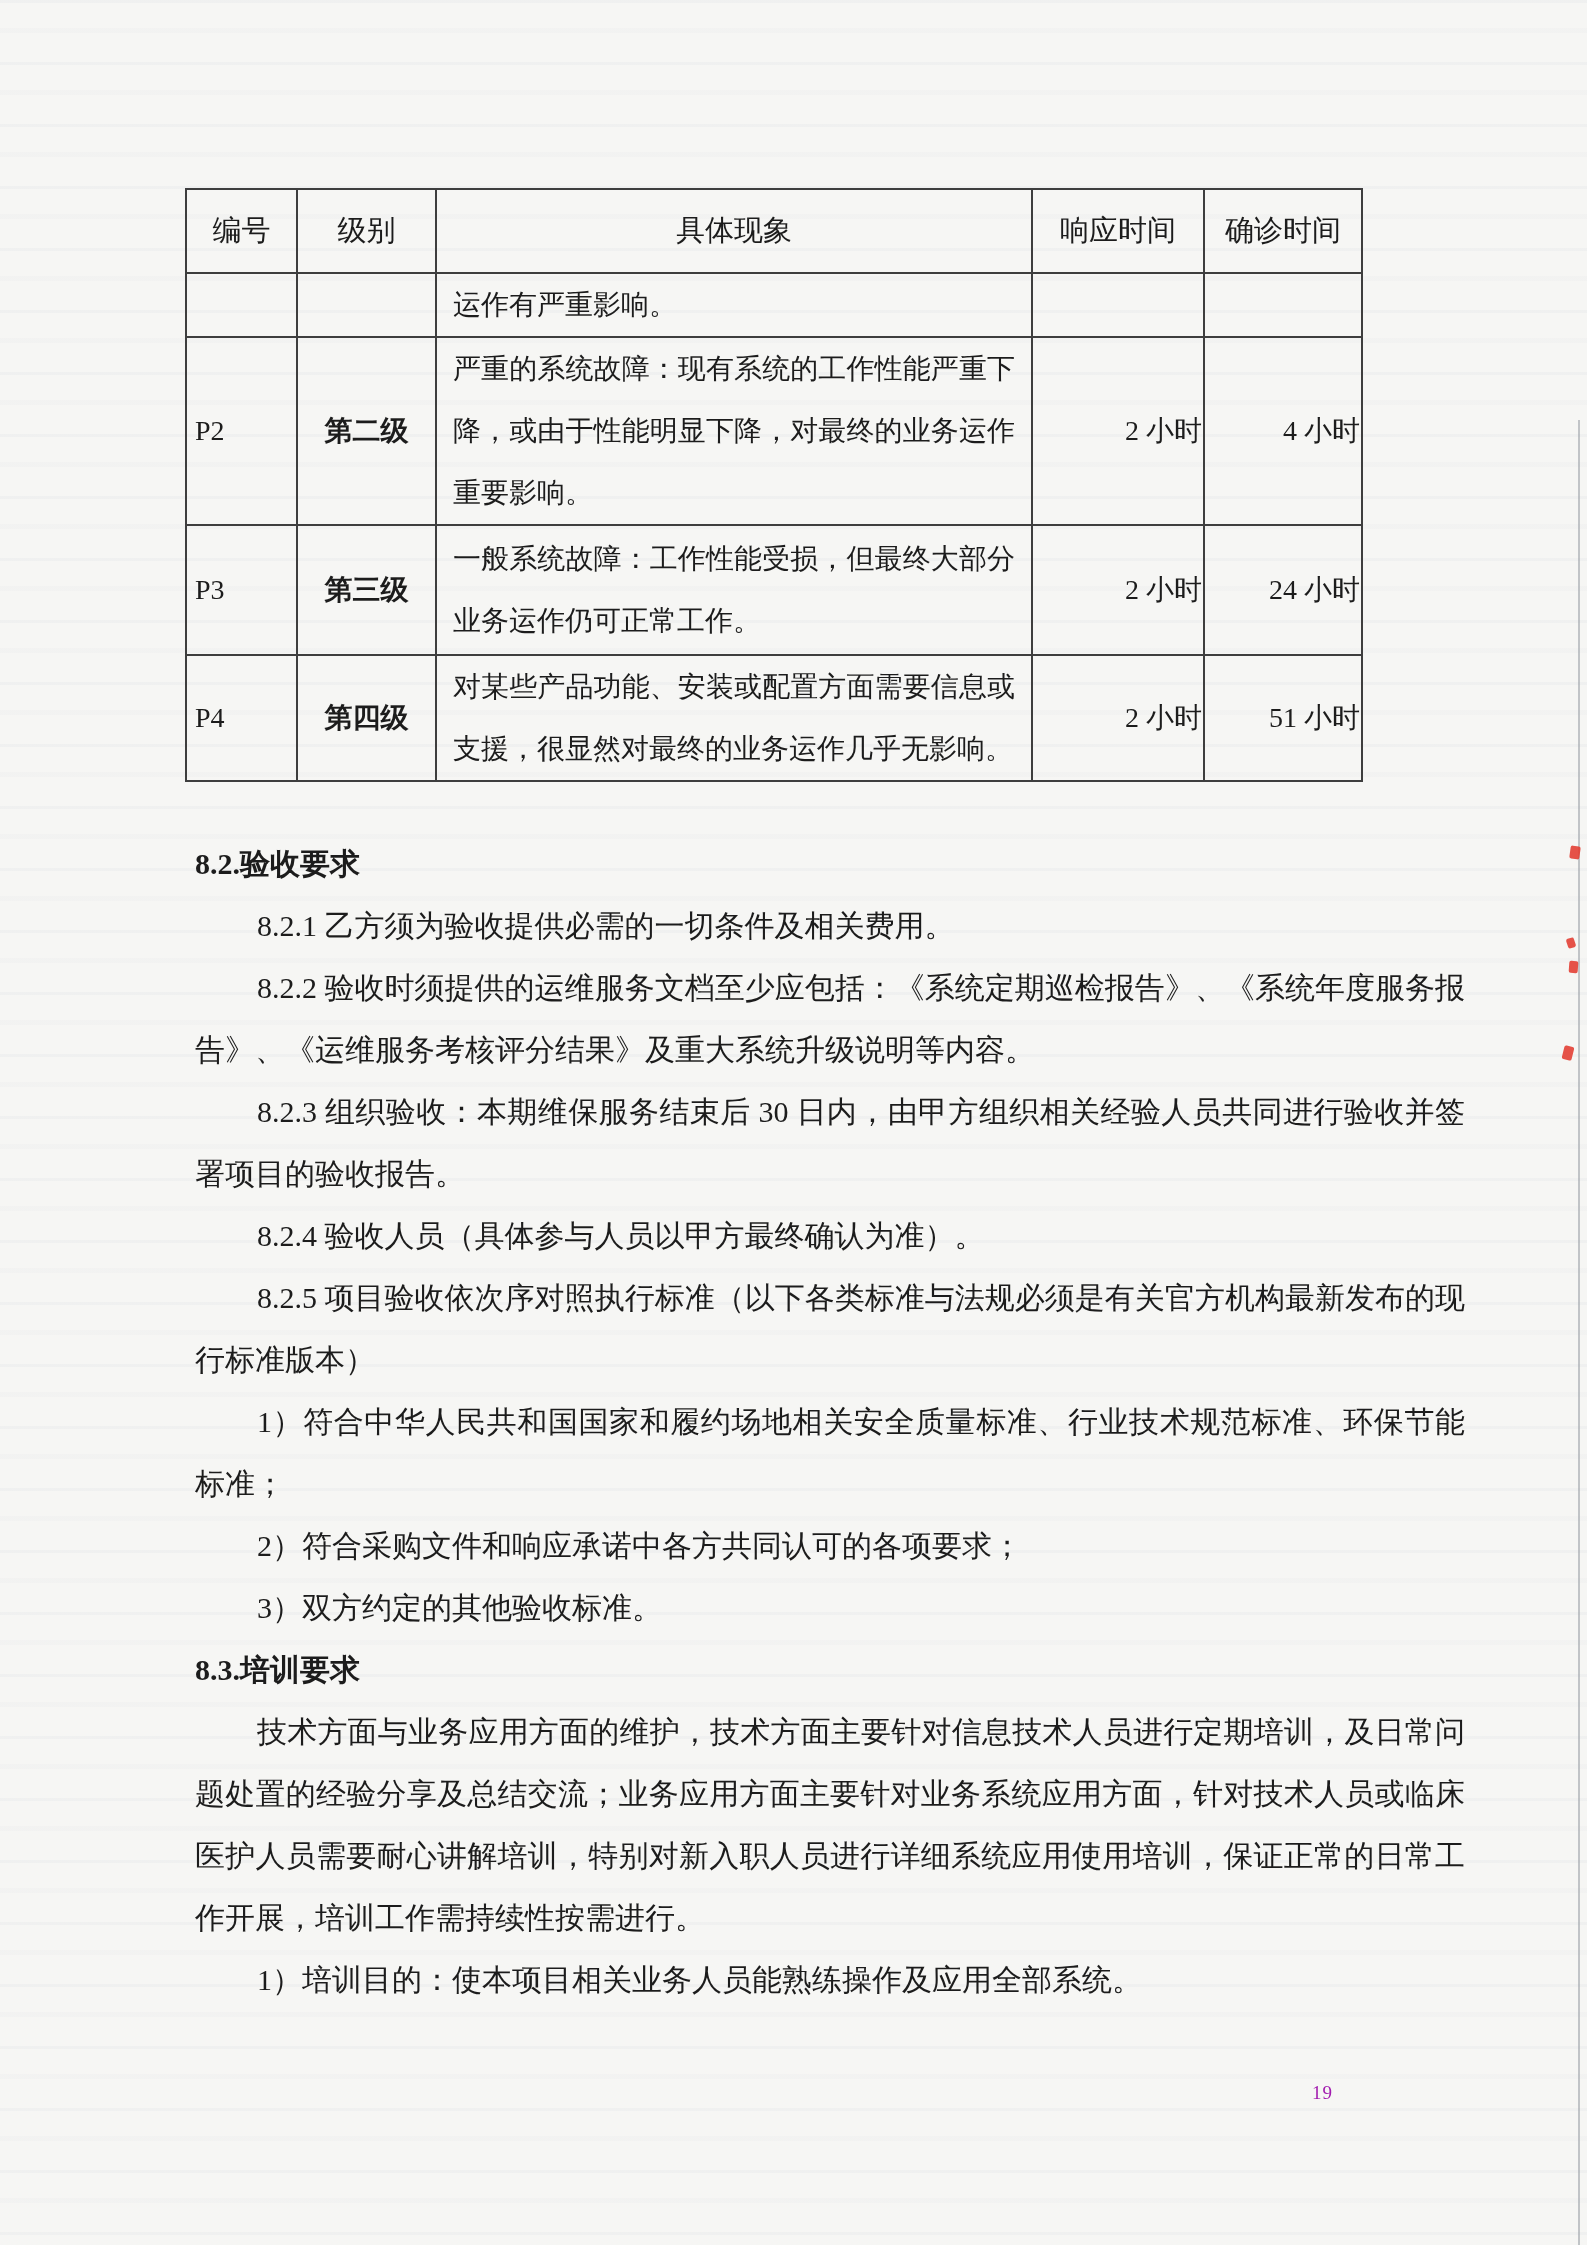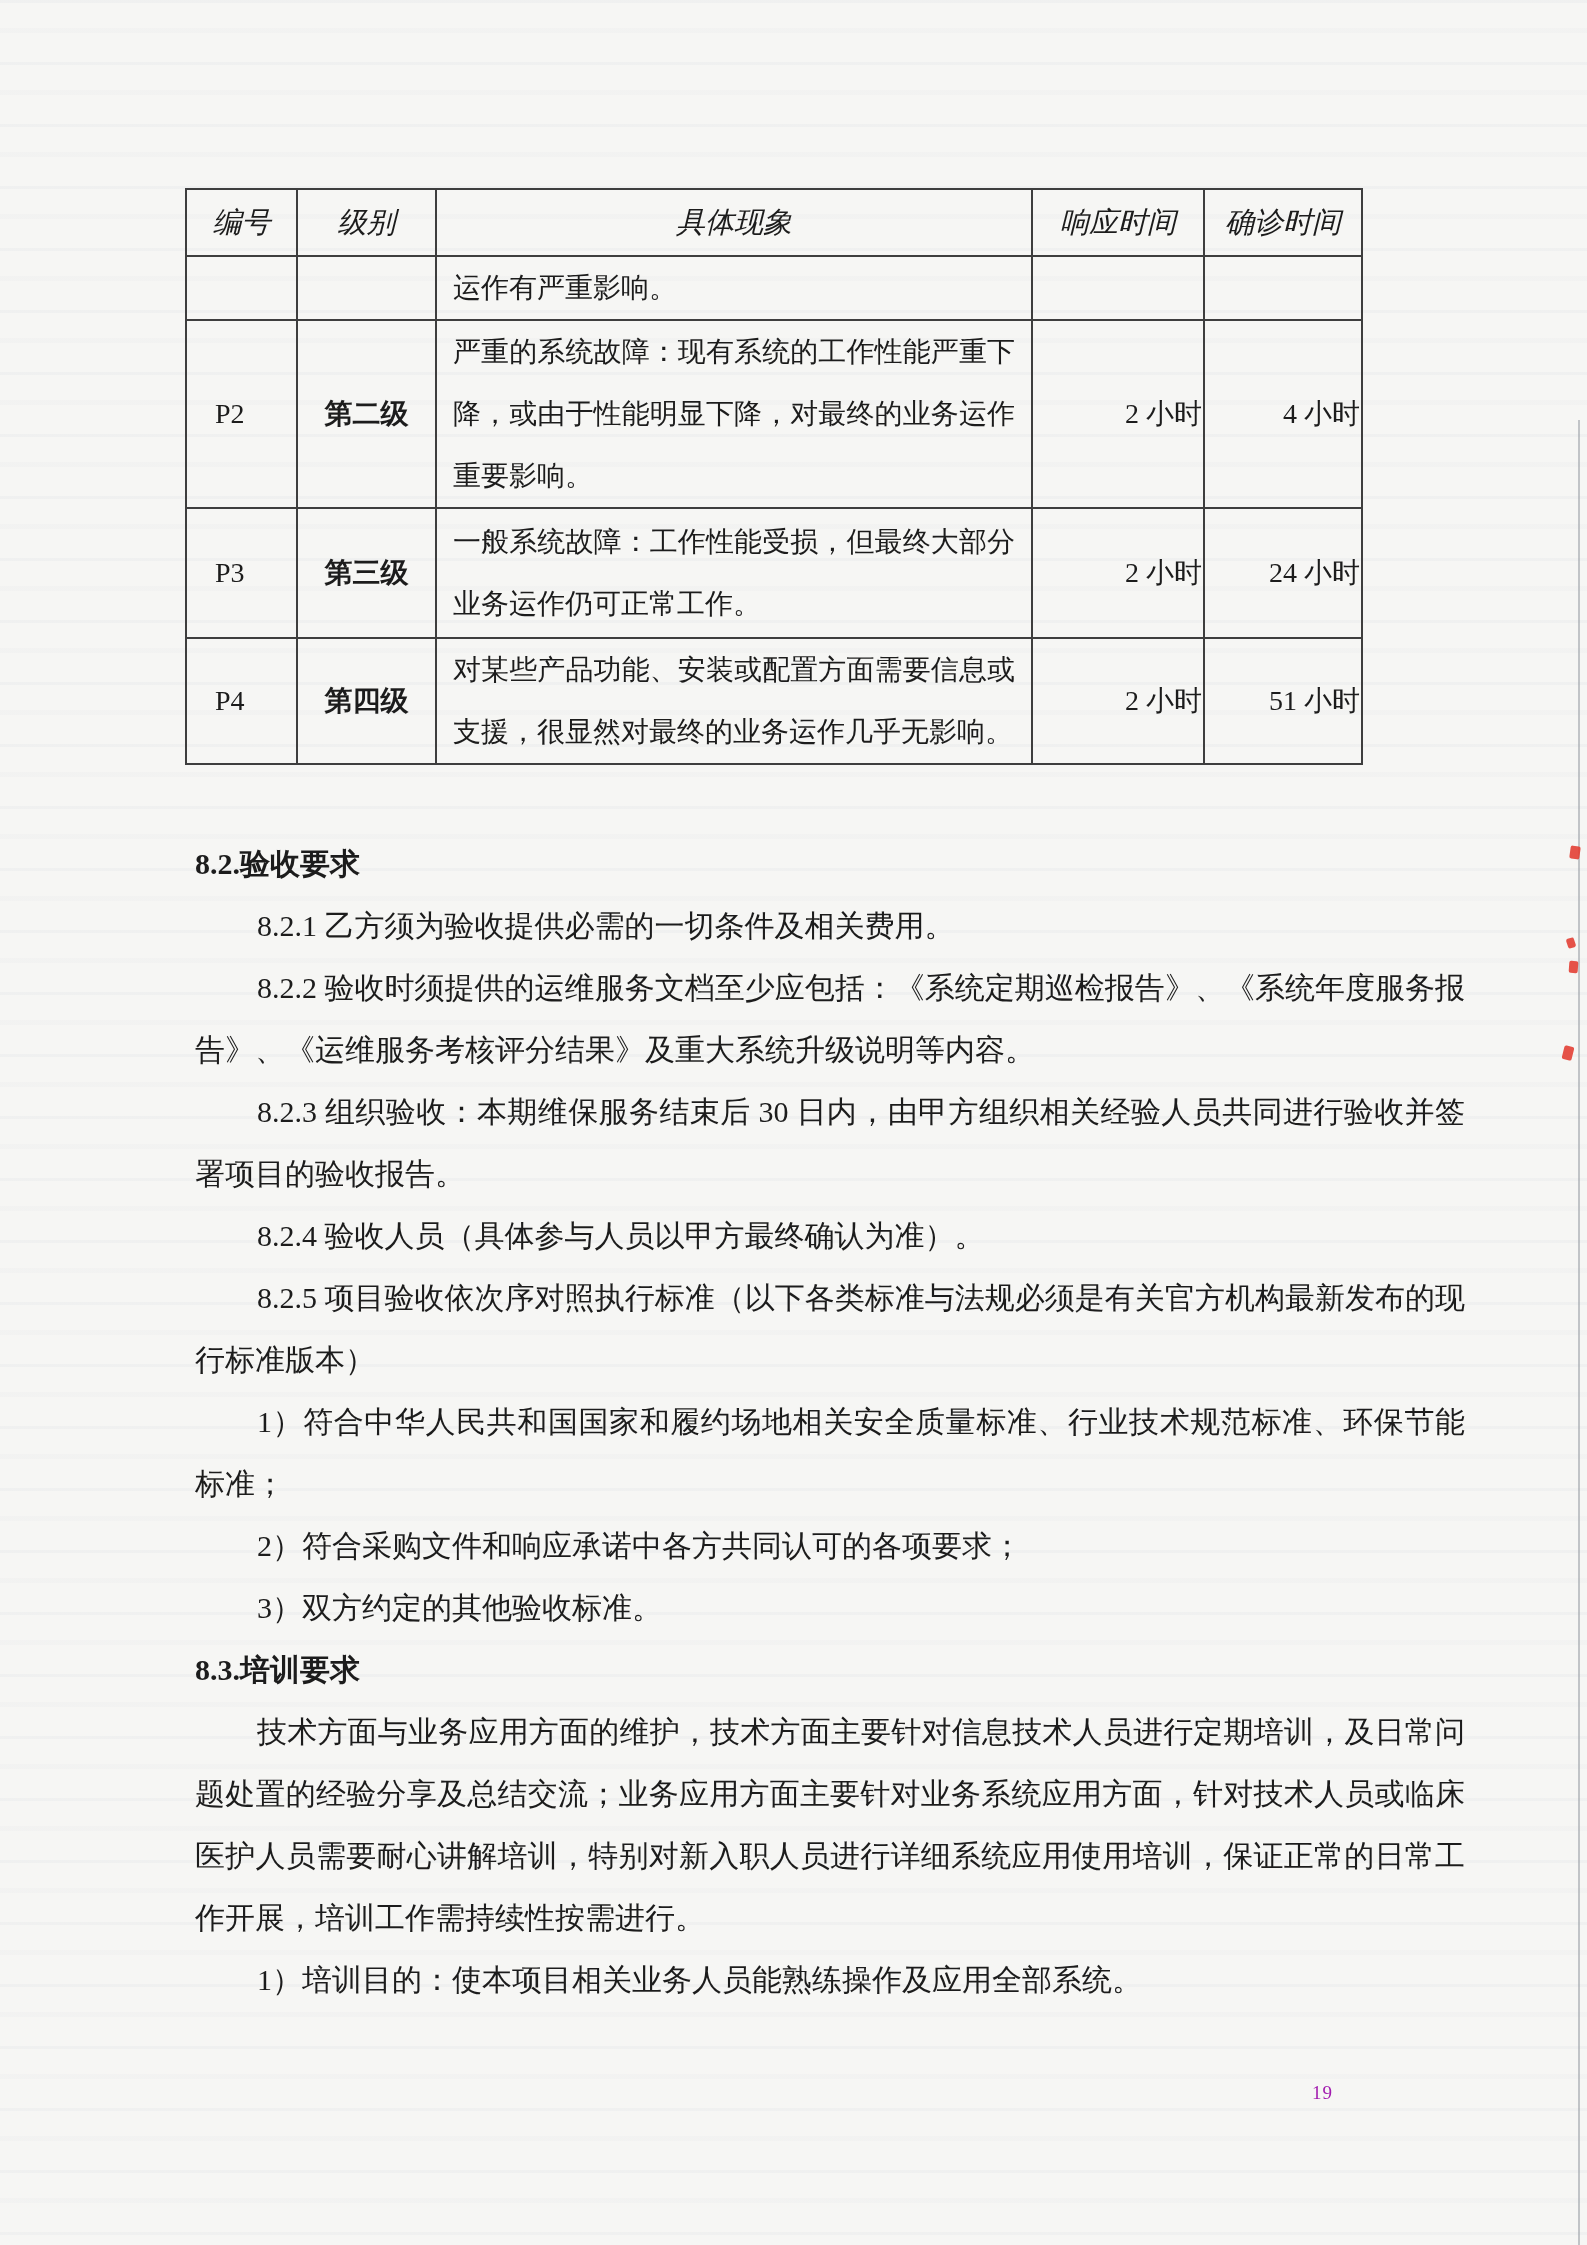"编号" tr.h-row { font-style: italic -> none; height: 67px -> 84px }
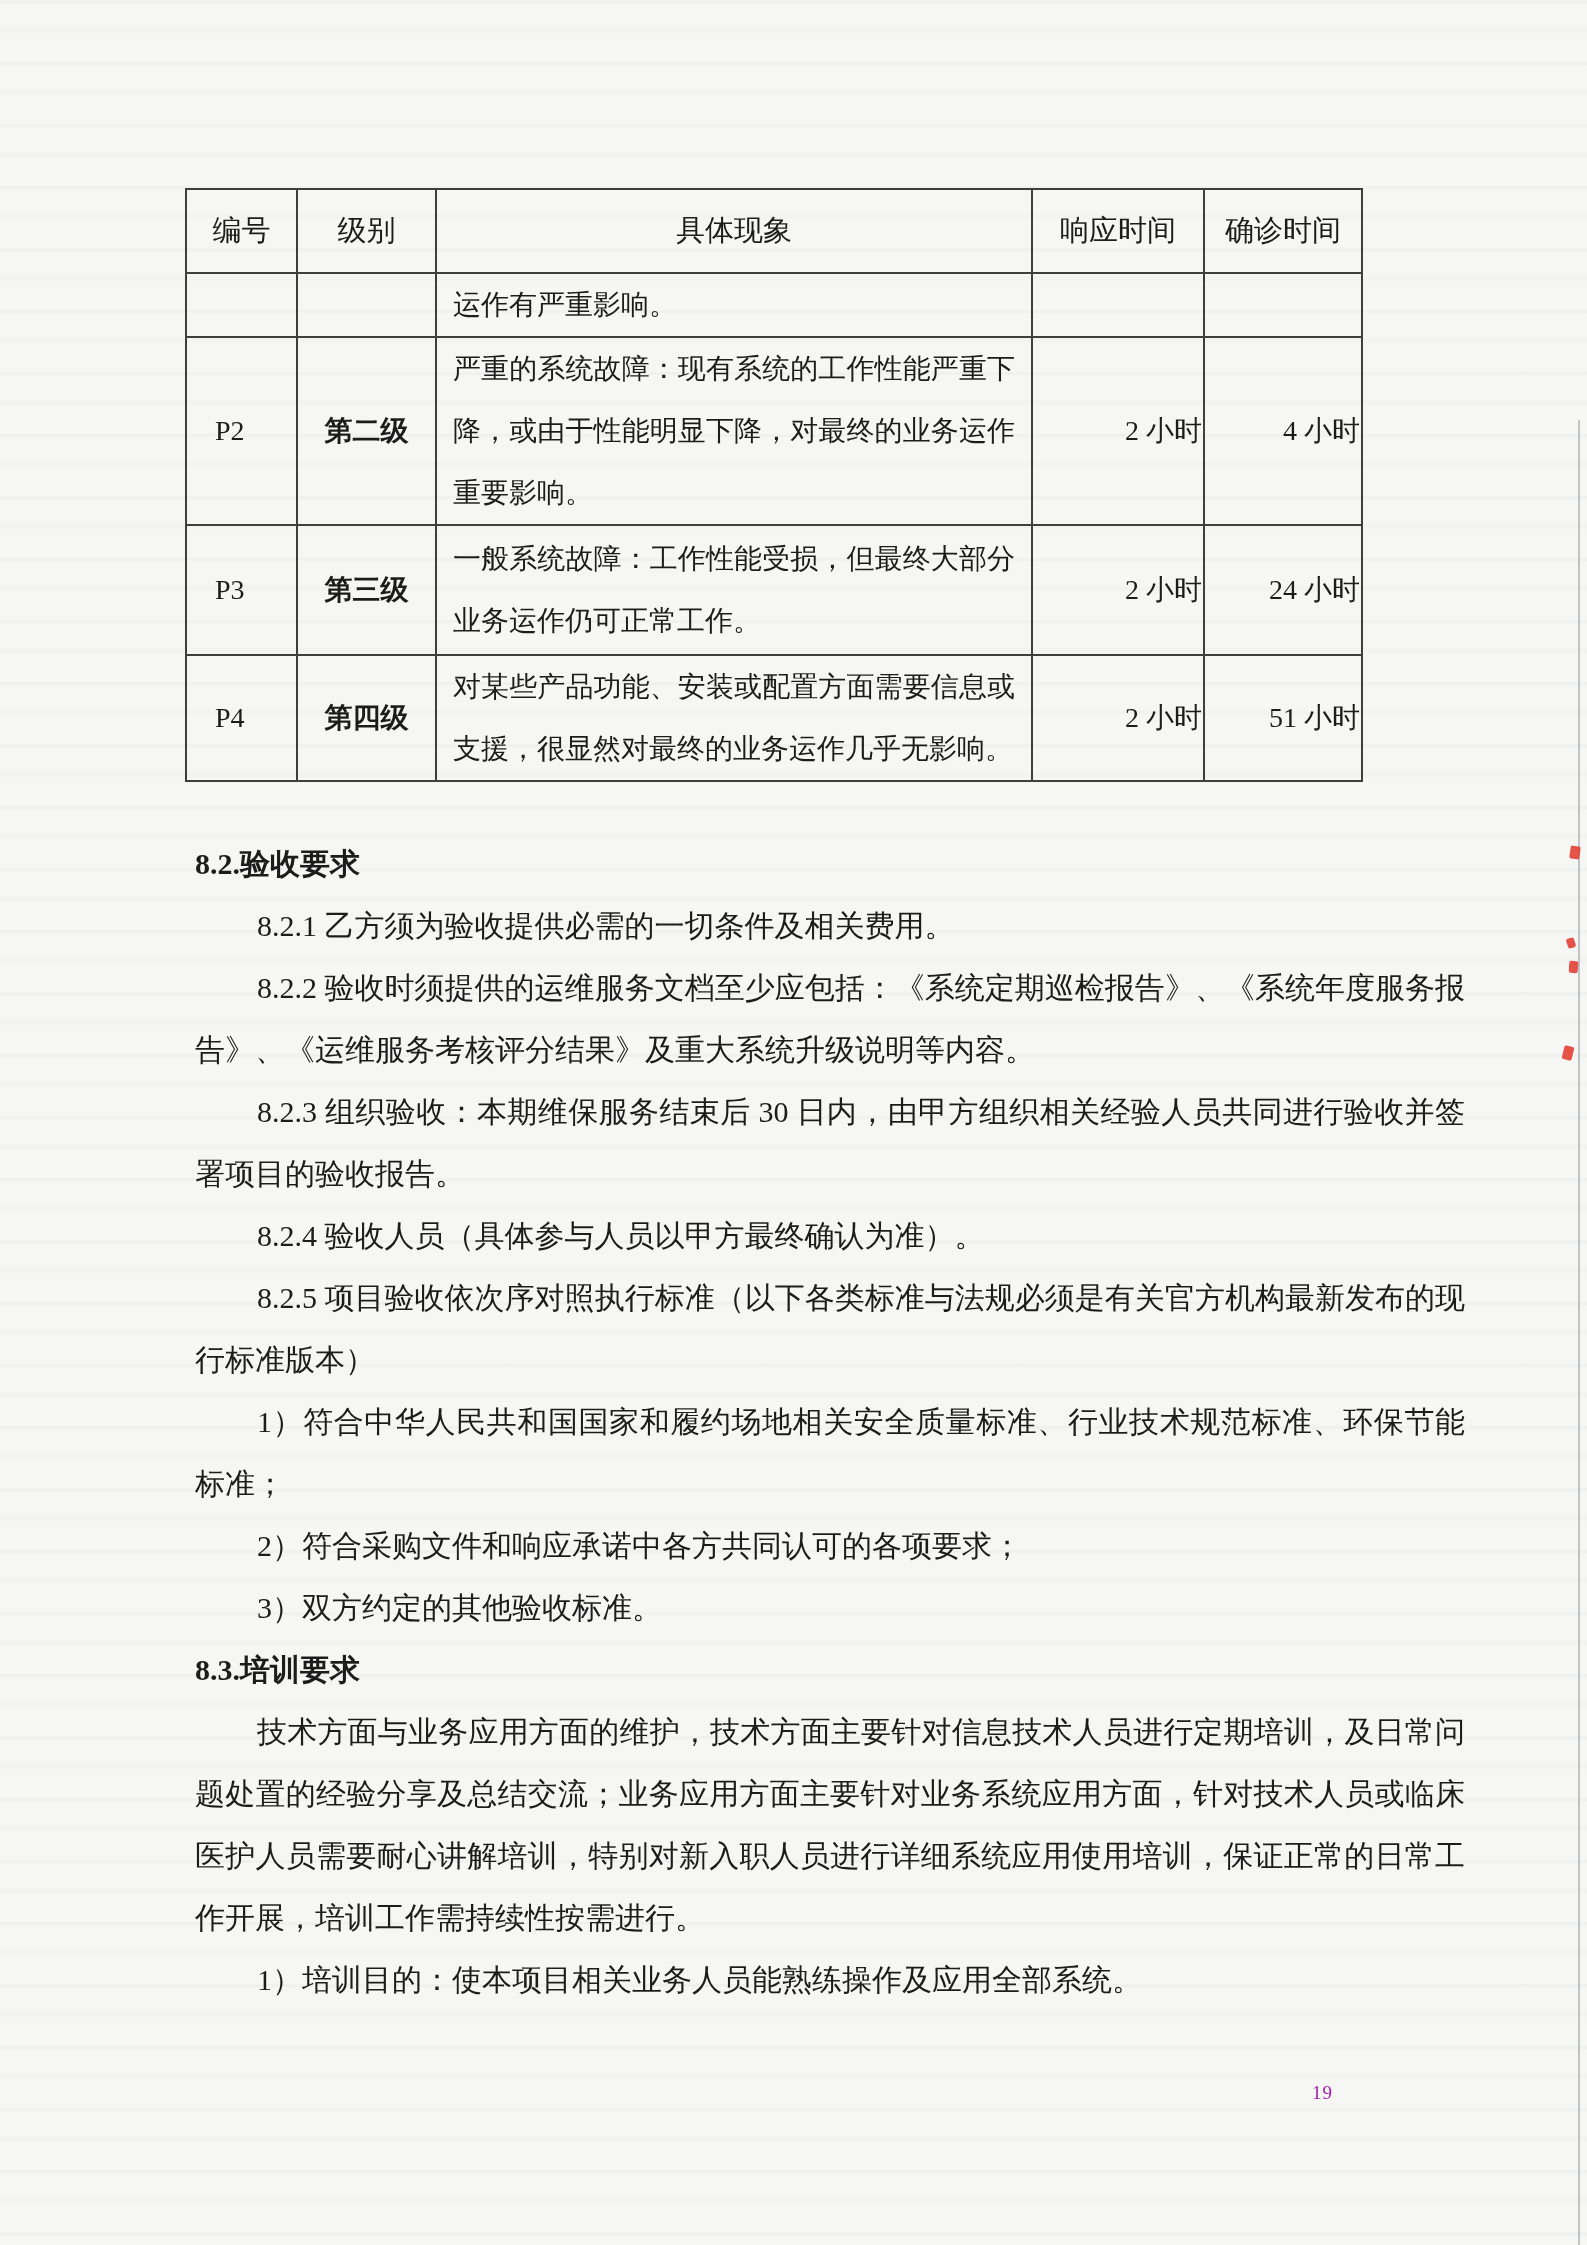"P2" td.c-id { padding-left: 28px -> 8px }
